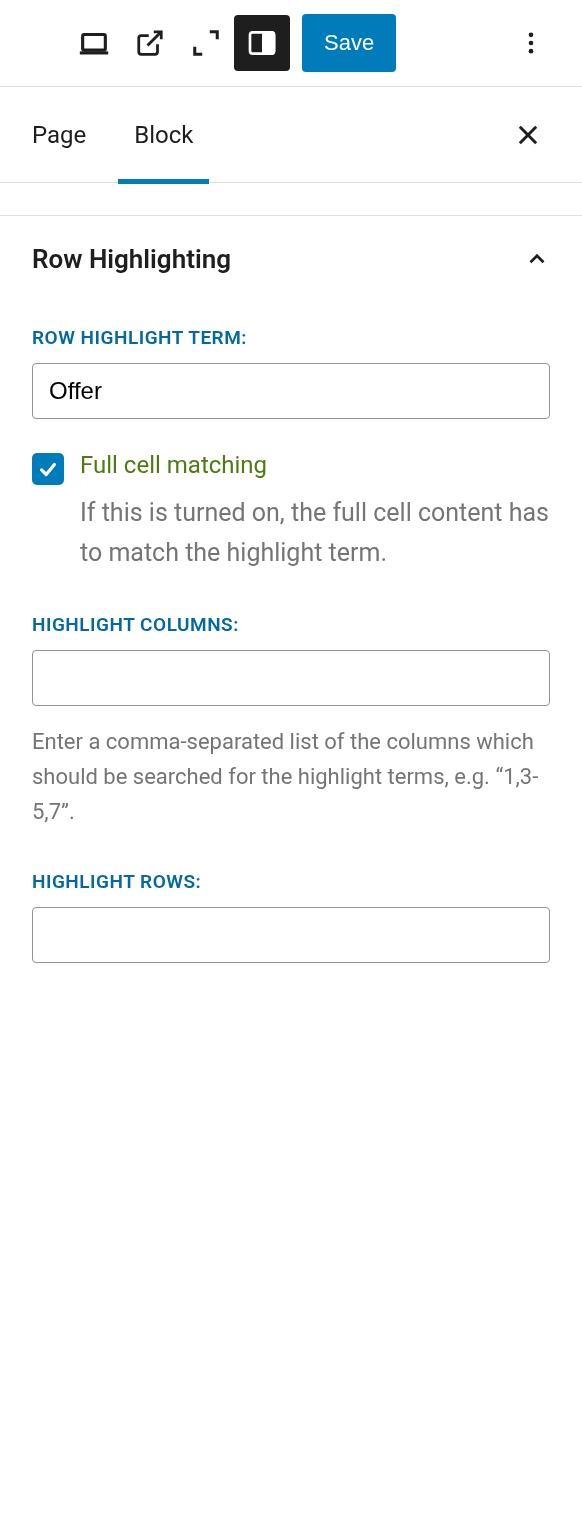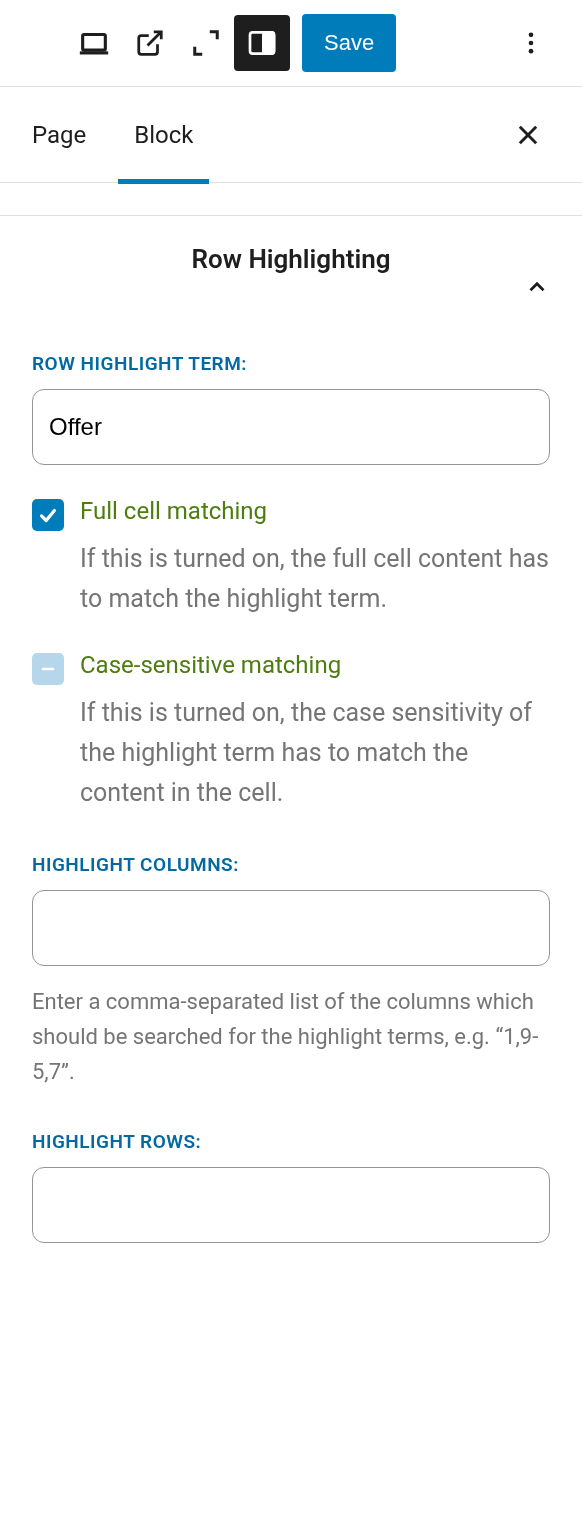"Row Highlighting" .panel-header { flex-direction: column -> none }
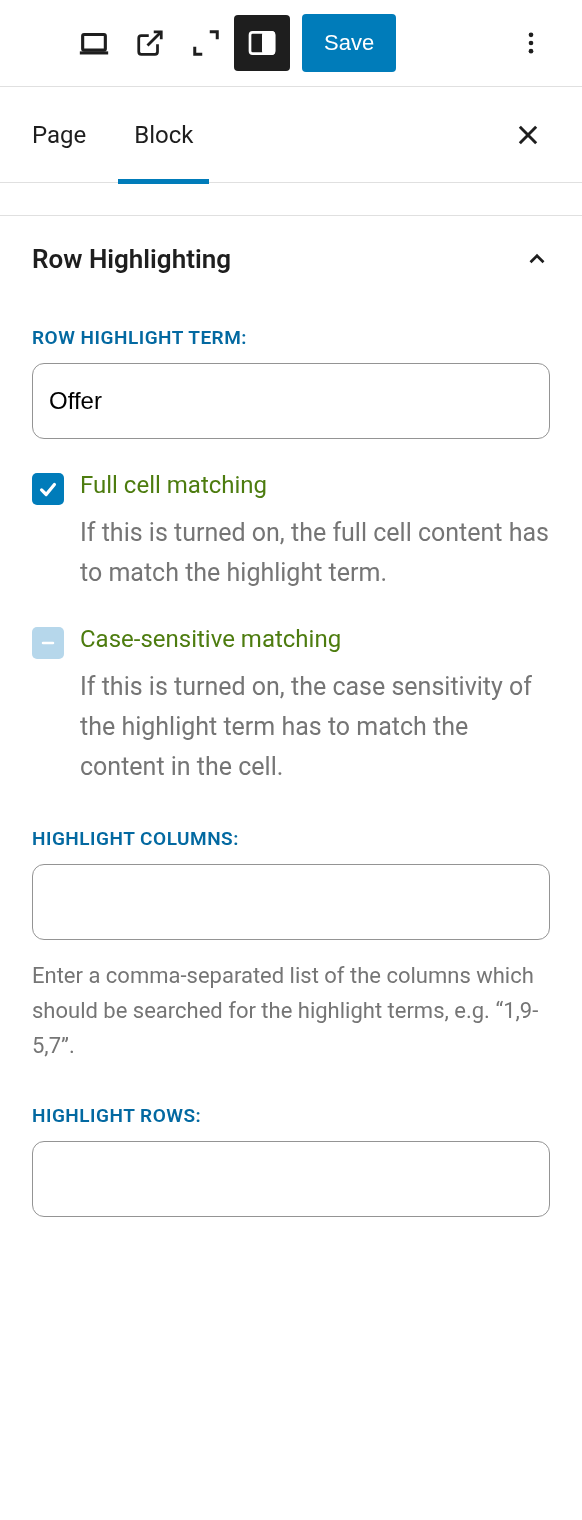"Offer" .text-input { border-radius: 12px -> 4px; height: 76px -> 56px }
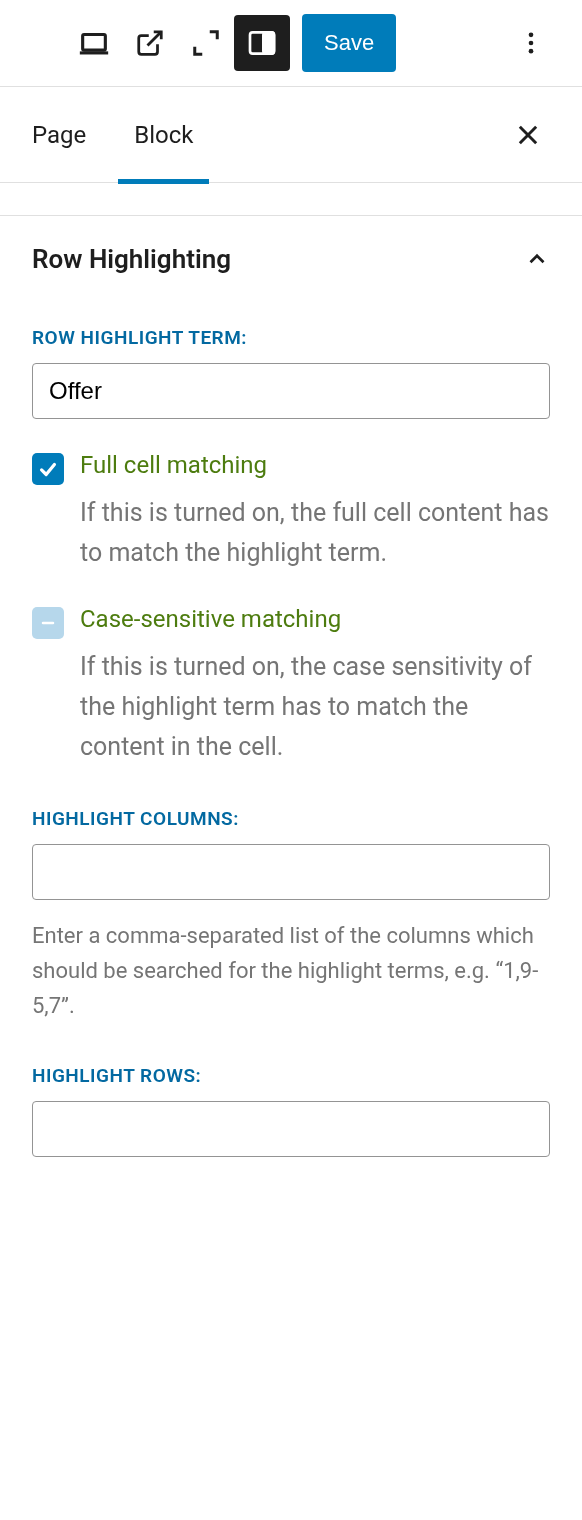"Case-sensitive matching" div.check-row { html: <div> <div> <svg> <line></line> </svg> </div> <div> <div>Case-sensitive matching</div> <div>If this is turned on, the case sensitivity of the highlight term has to match the content in the cell.</div> </div> </div> -> none }
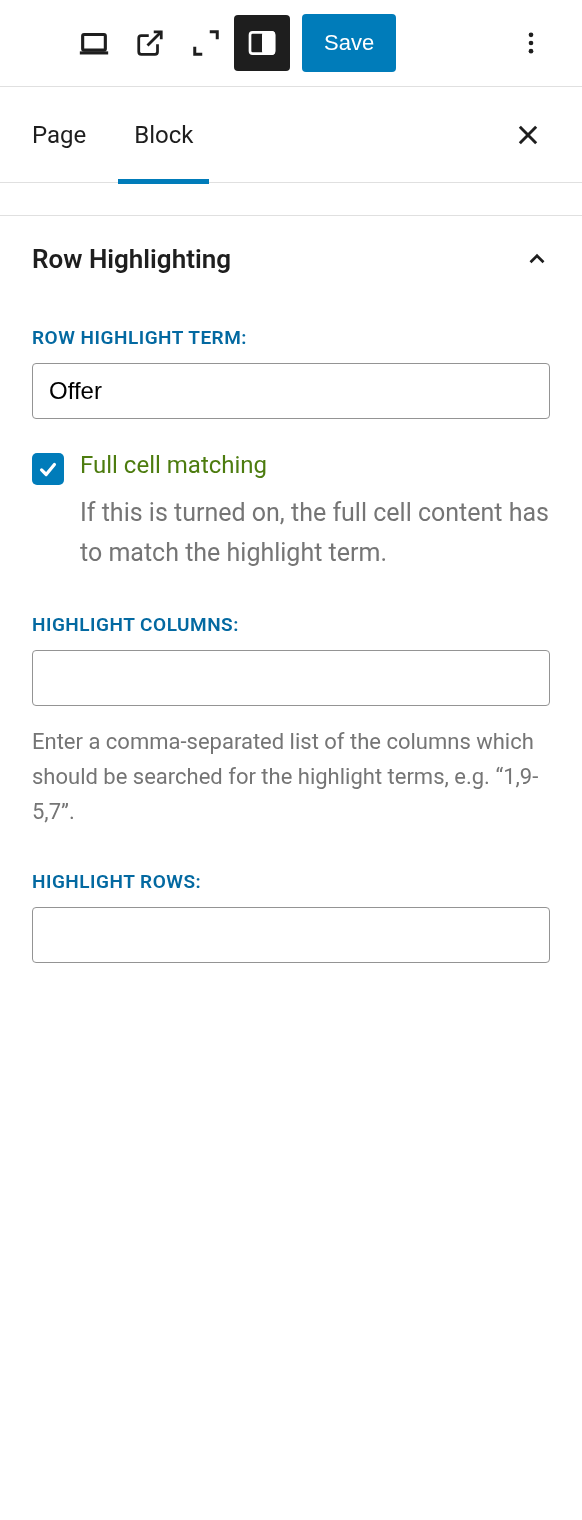"Enter a comma-separated list of" div.help { text: 1,9-5,7 -> 1,3-5,7 }
